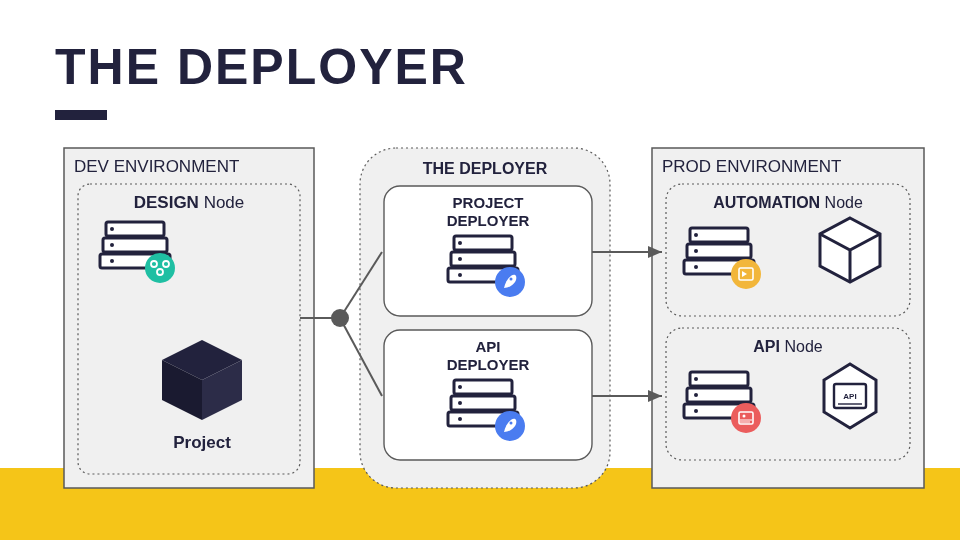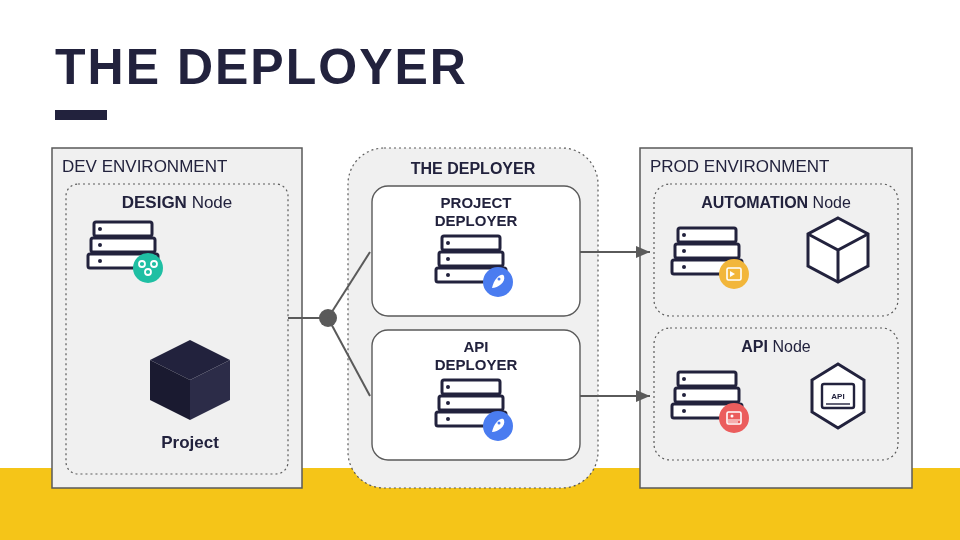"DEV ENVIRONMENT" .svg-wrap { left: 0 -> 12px }
